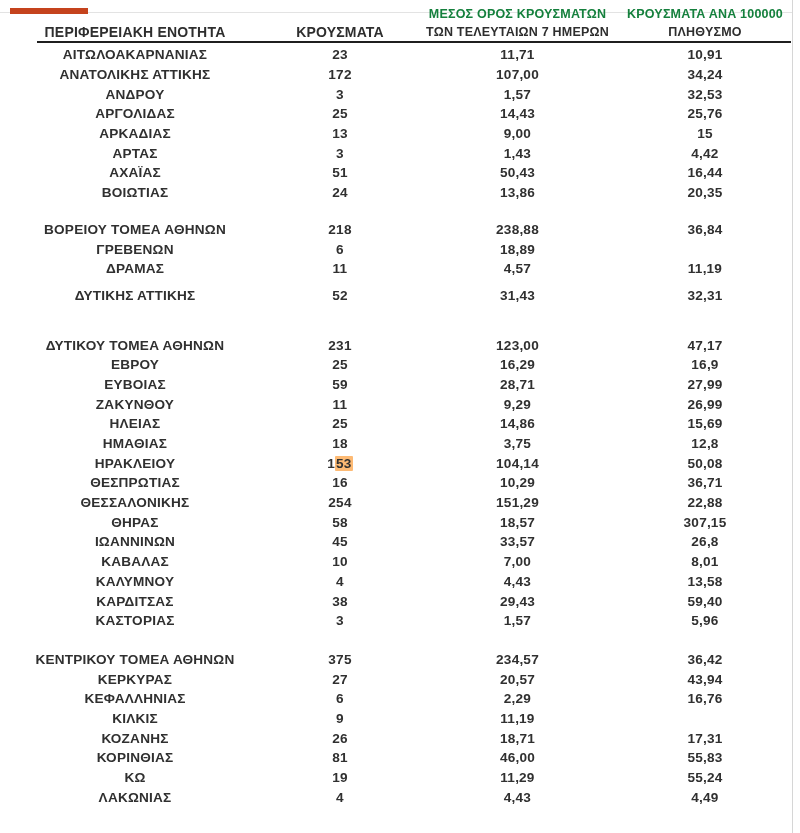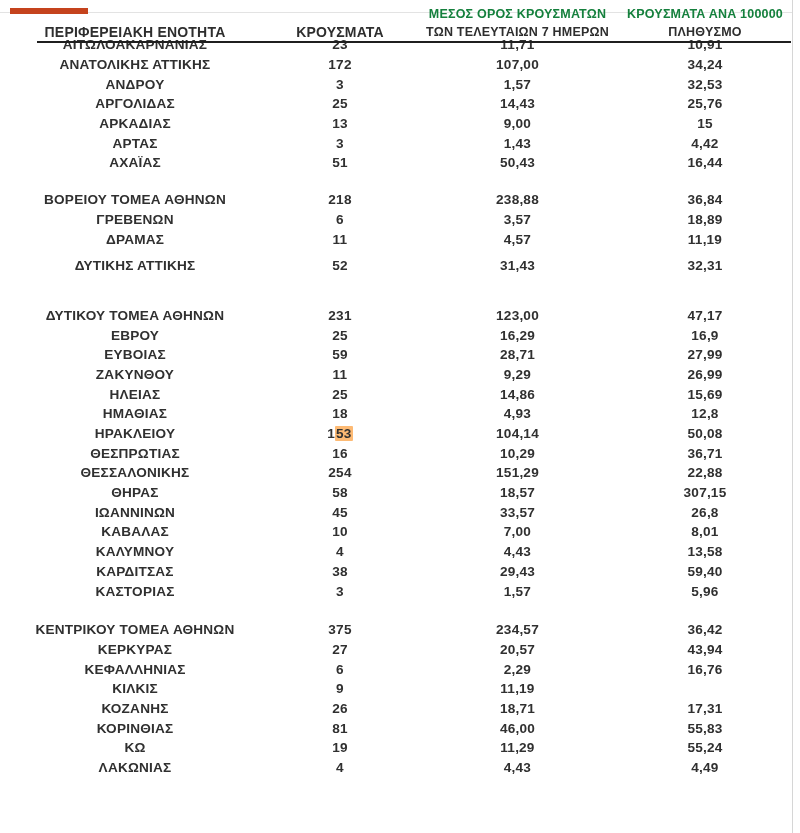"ΑΙΤΩΛΟΑΚΑΡΝΑΝΙΑΣ" .tbody { top: 35px -> 45px }
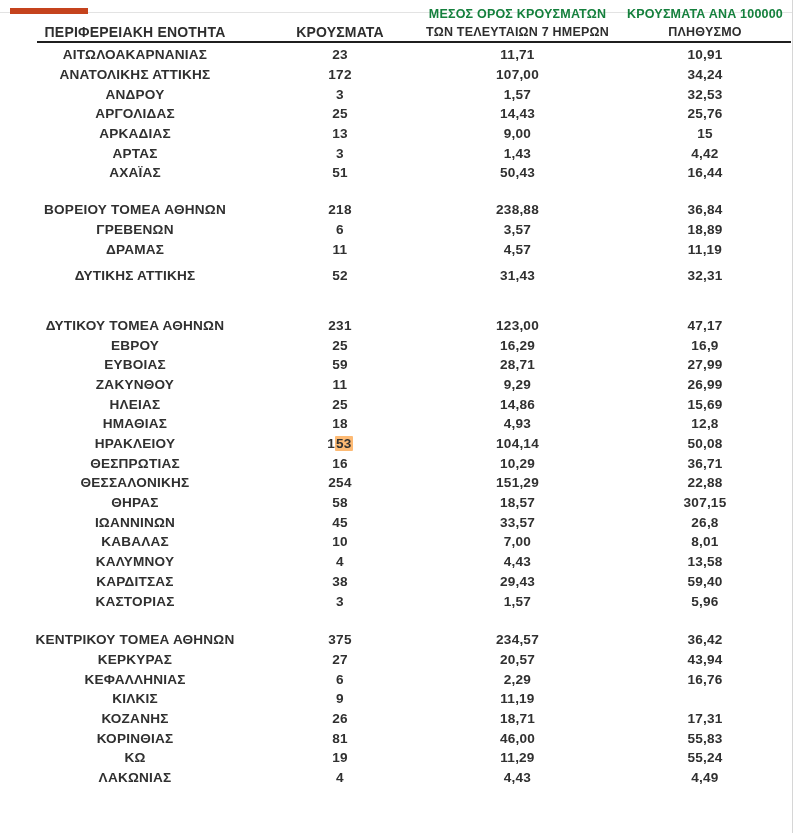"ΒΟΙΩΤΙΑΣ" div.data-row { html: none -> <div> <div>ΒΟΙΩΤΙΑΣ</div> <div>24</div> <div>13,86</div> <div>20,35</div> </div> }
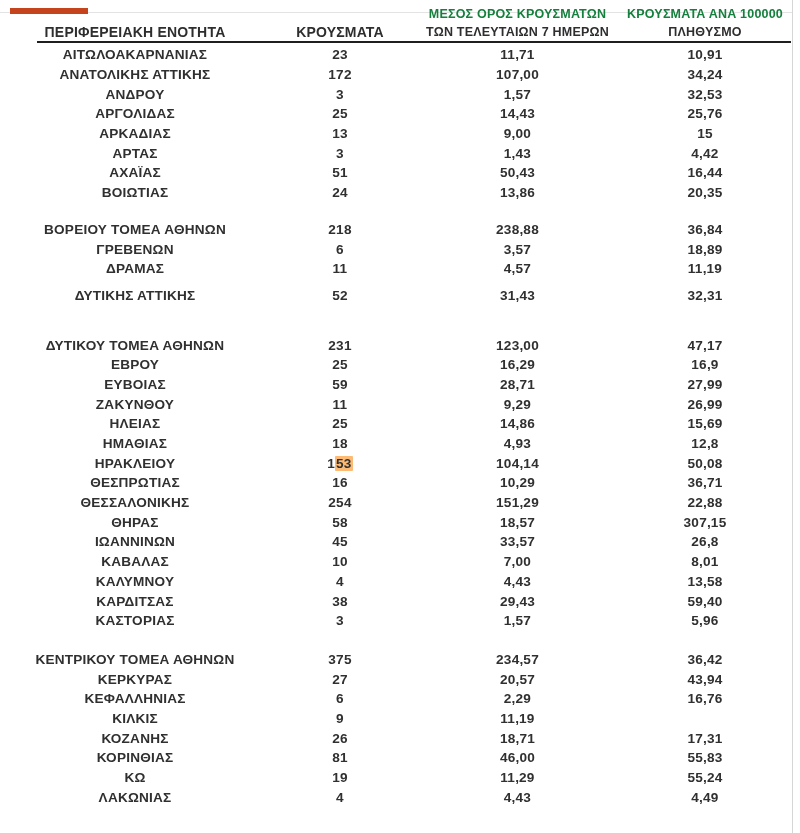"3,57" div.cell { html: <div>3,57</div> -> none }
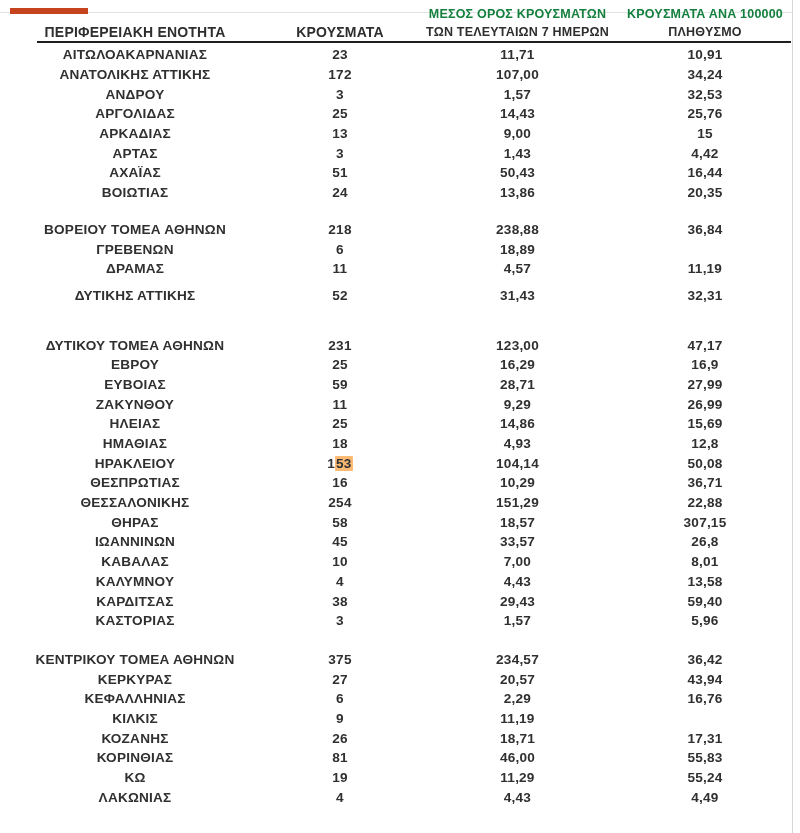"4,93" div.cell { text: 4,93 -> 3,75 }
